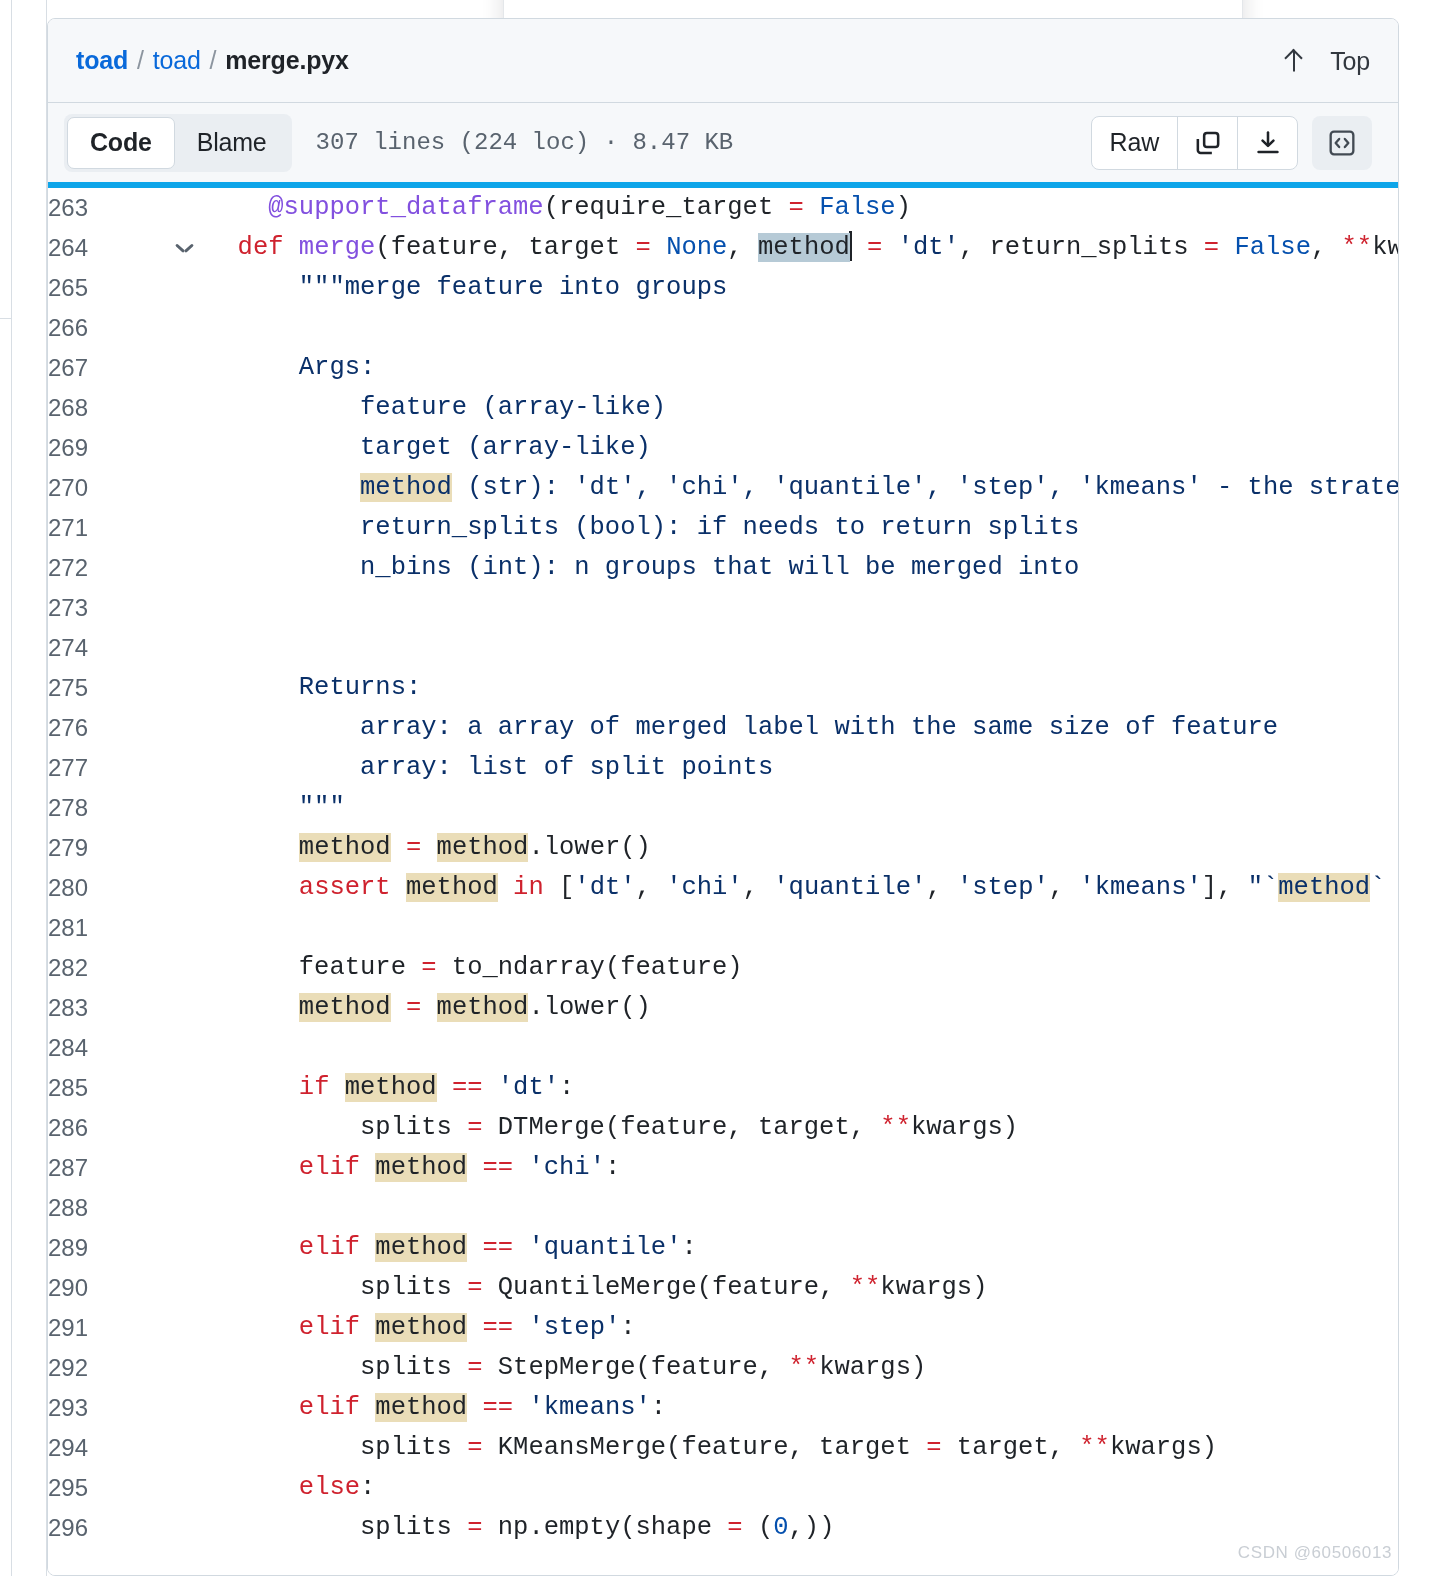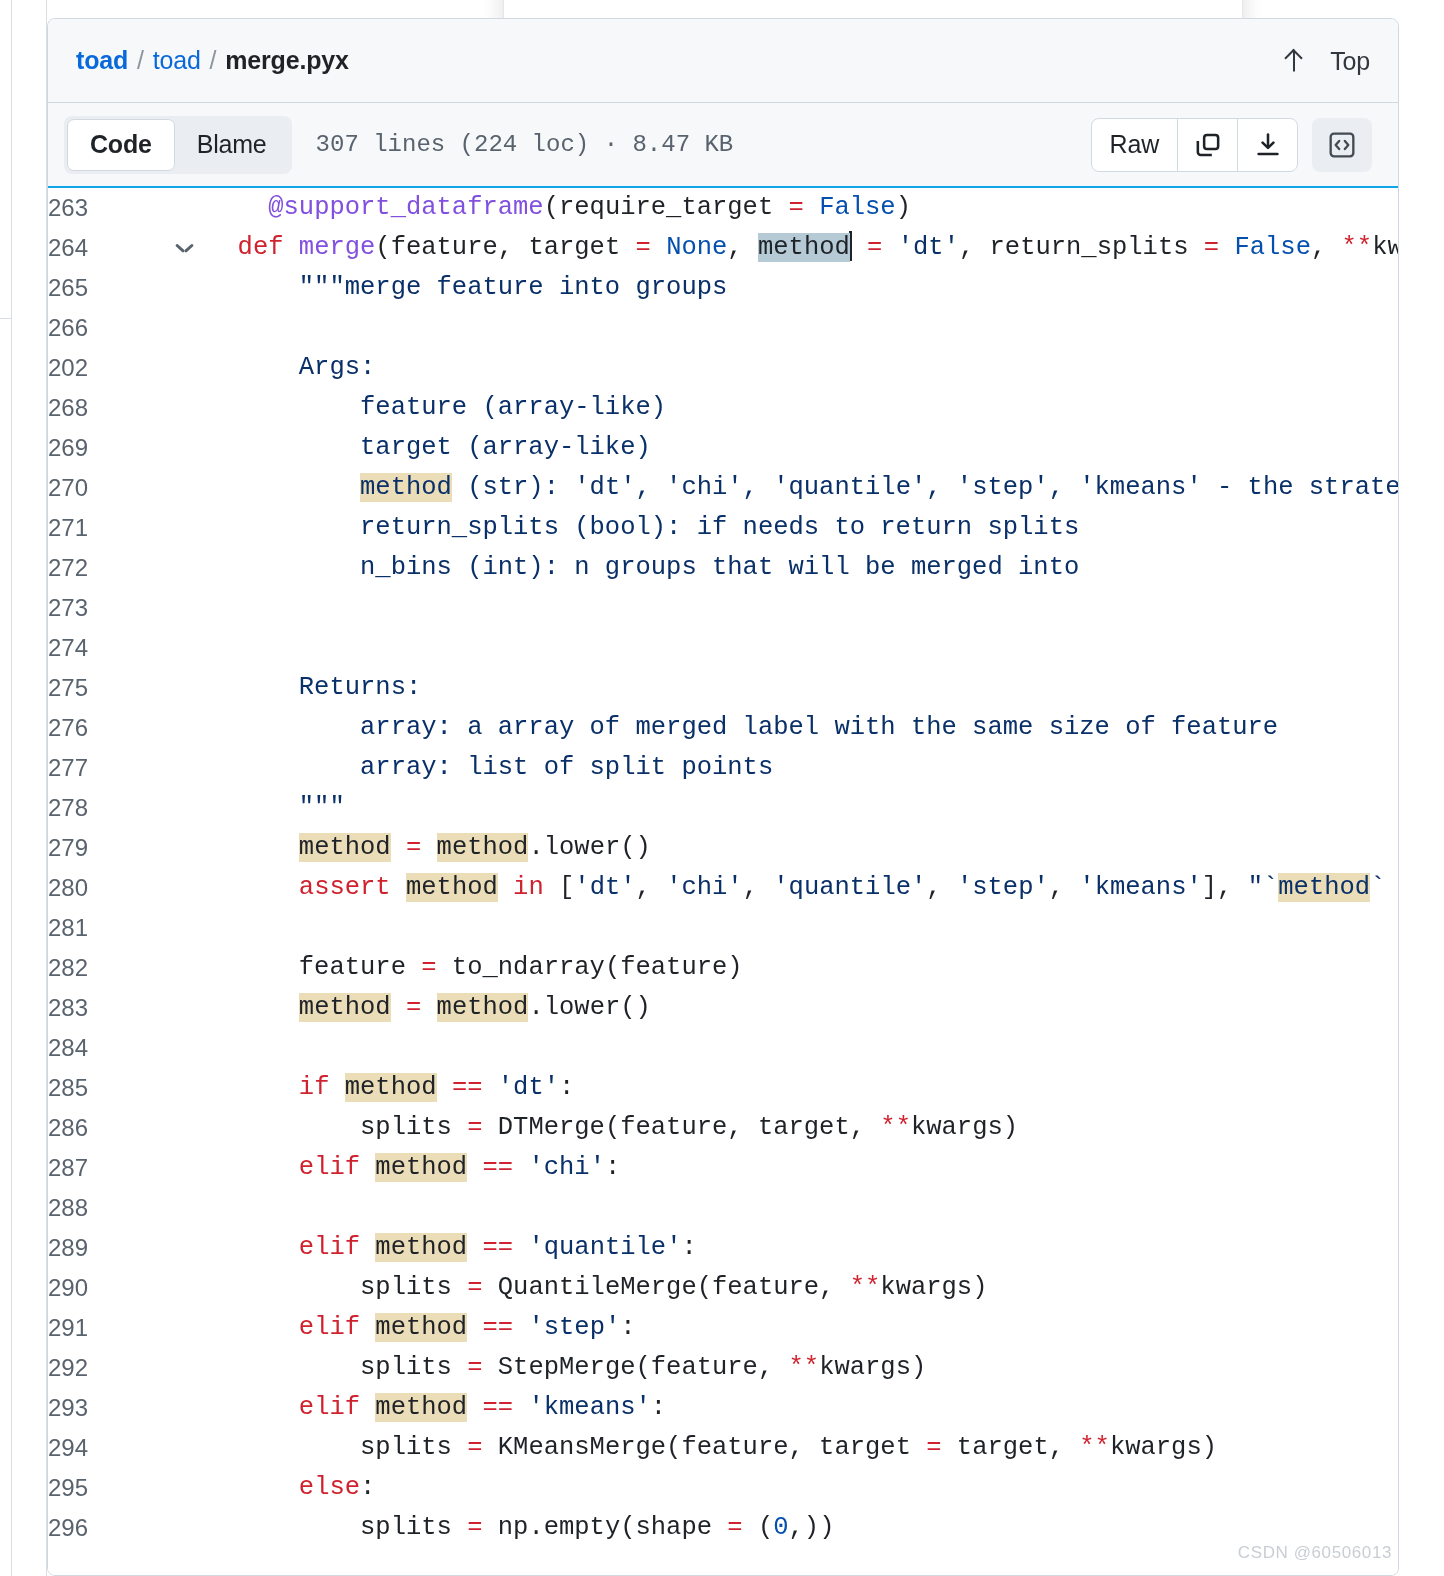"Code" .tb-row { border-bottom: 2px solid #0ea5e9 -> 6px solid #0ea5e9 }
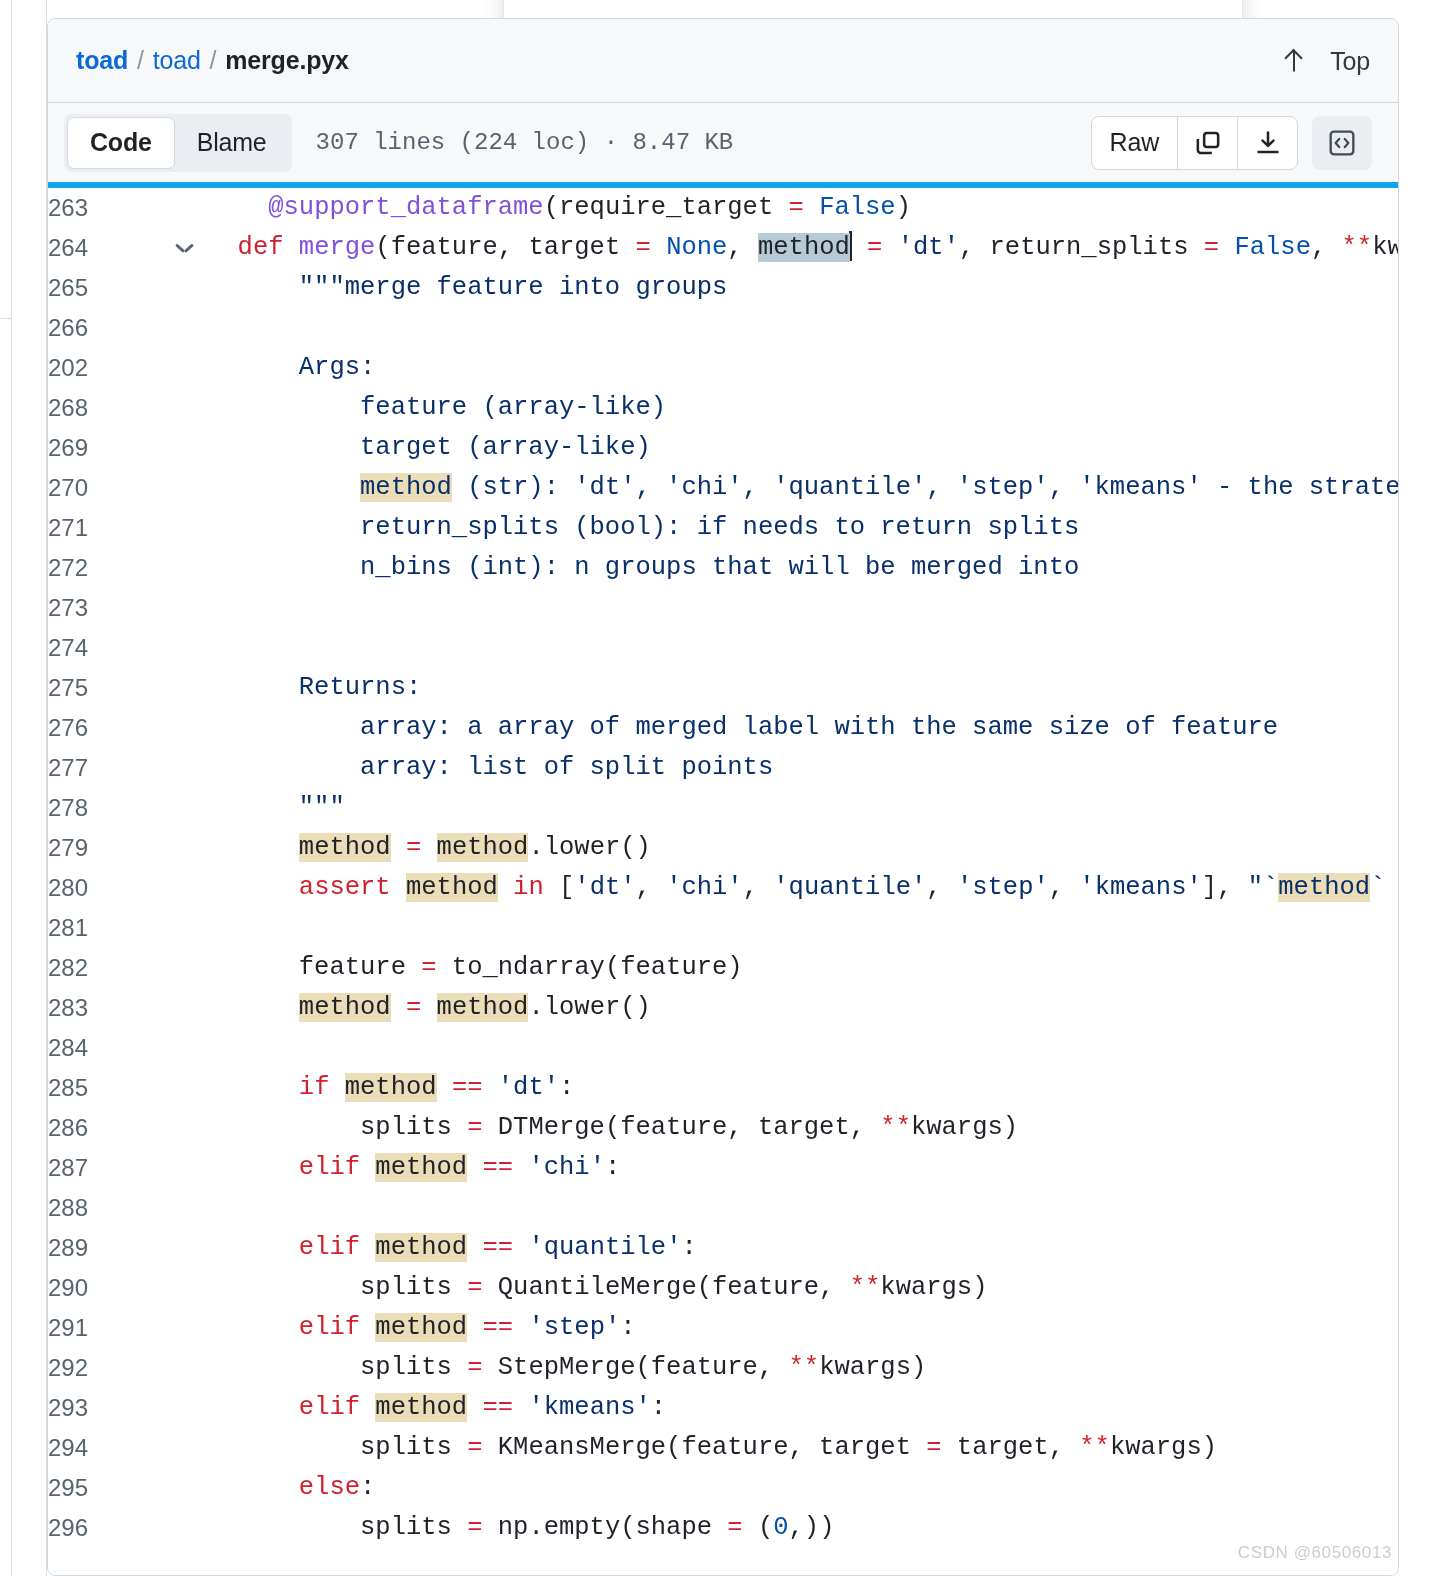"202" div.ln { text: 202 -> 267 }
